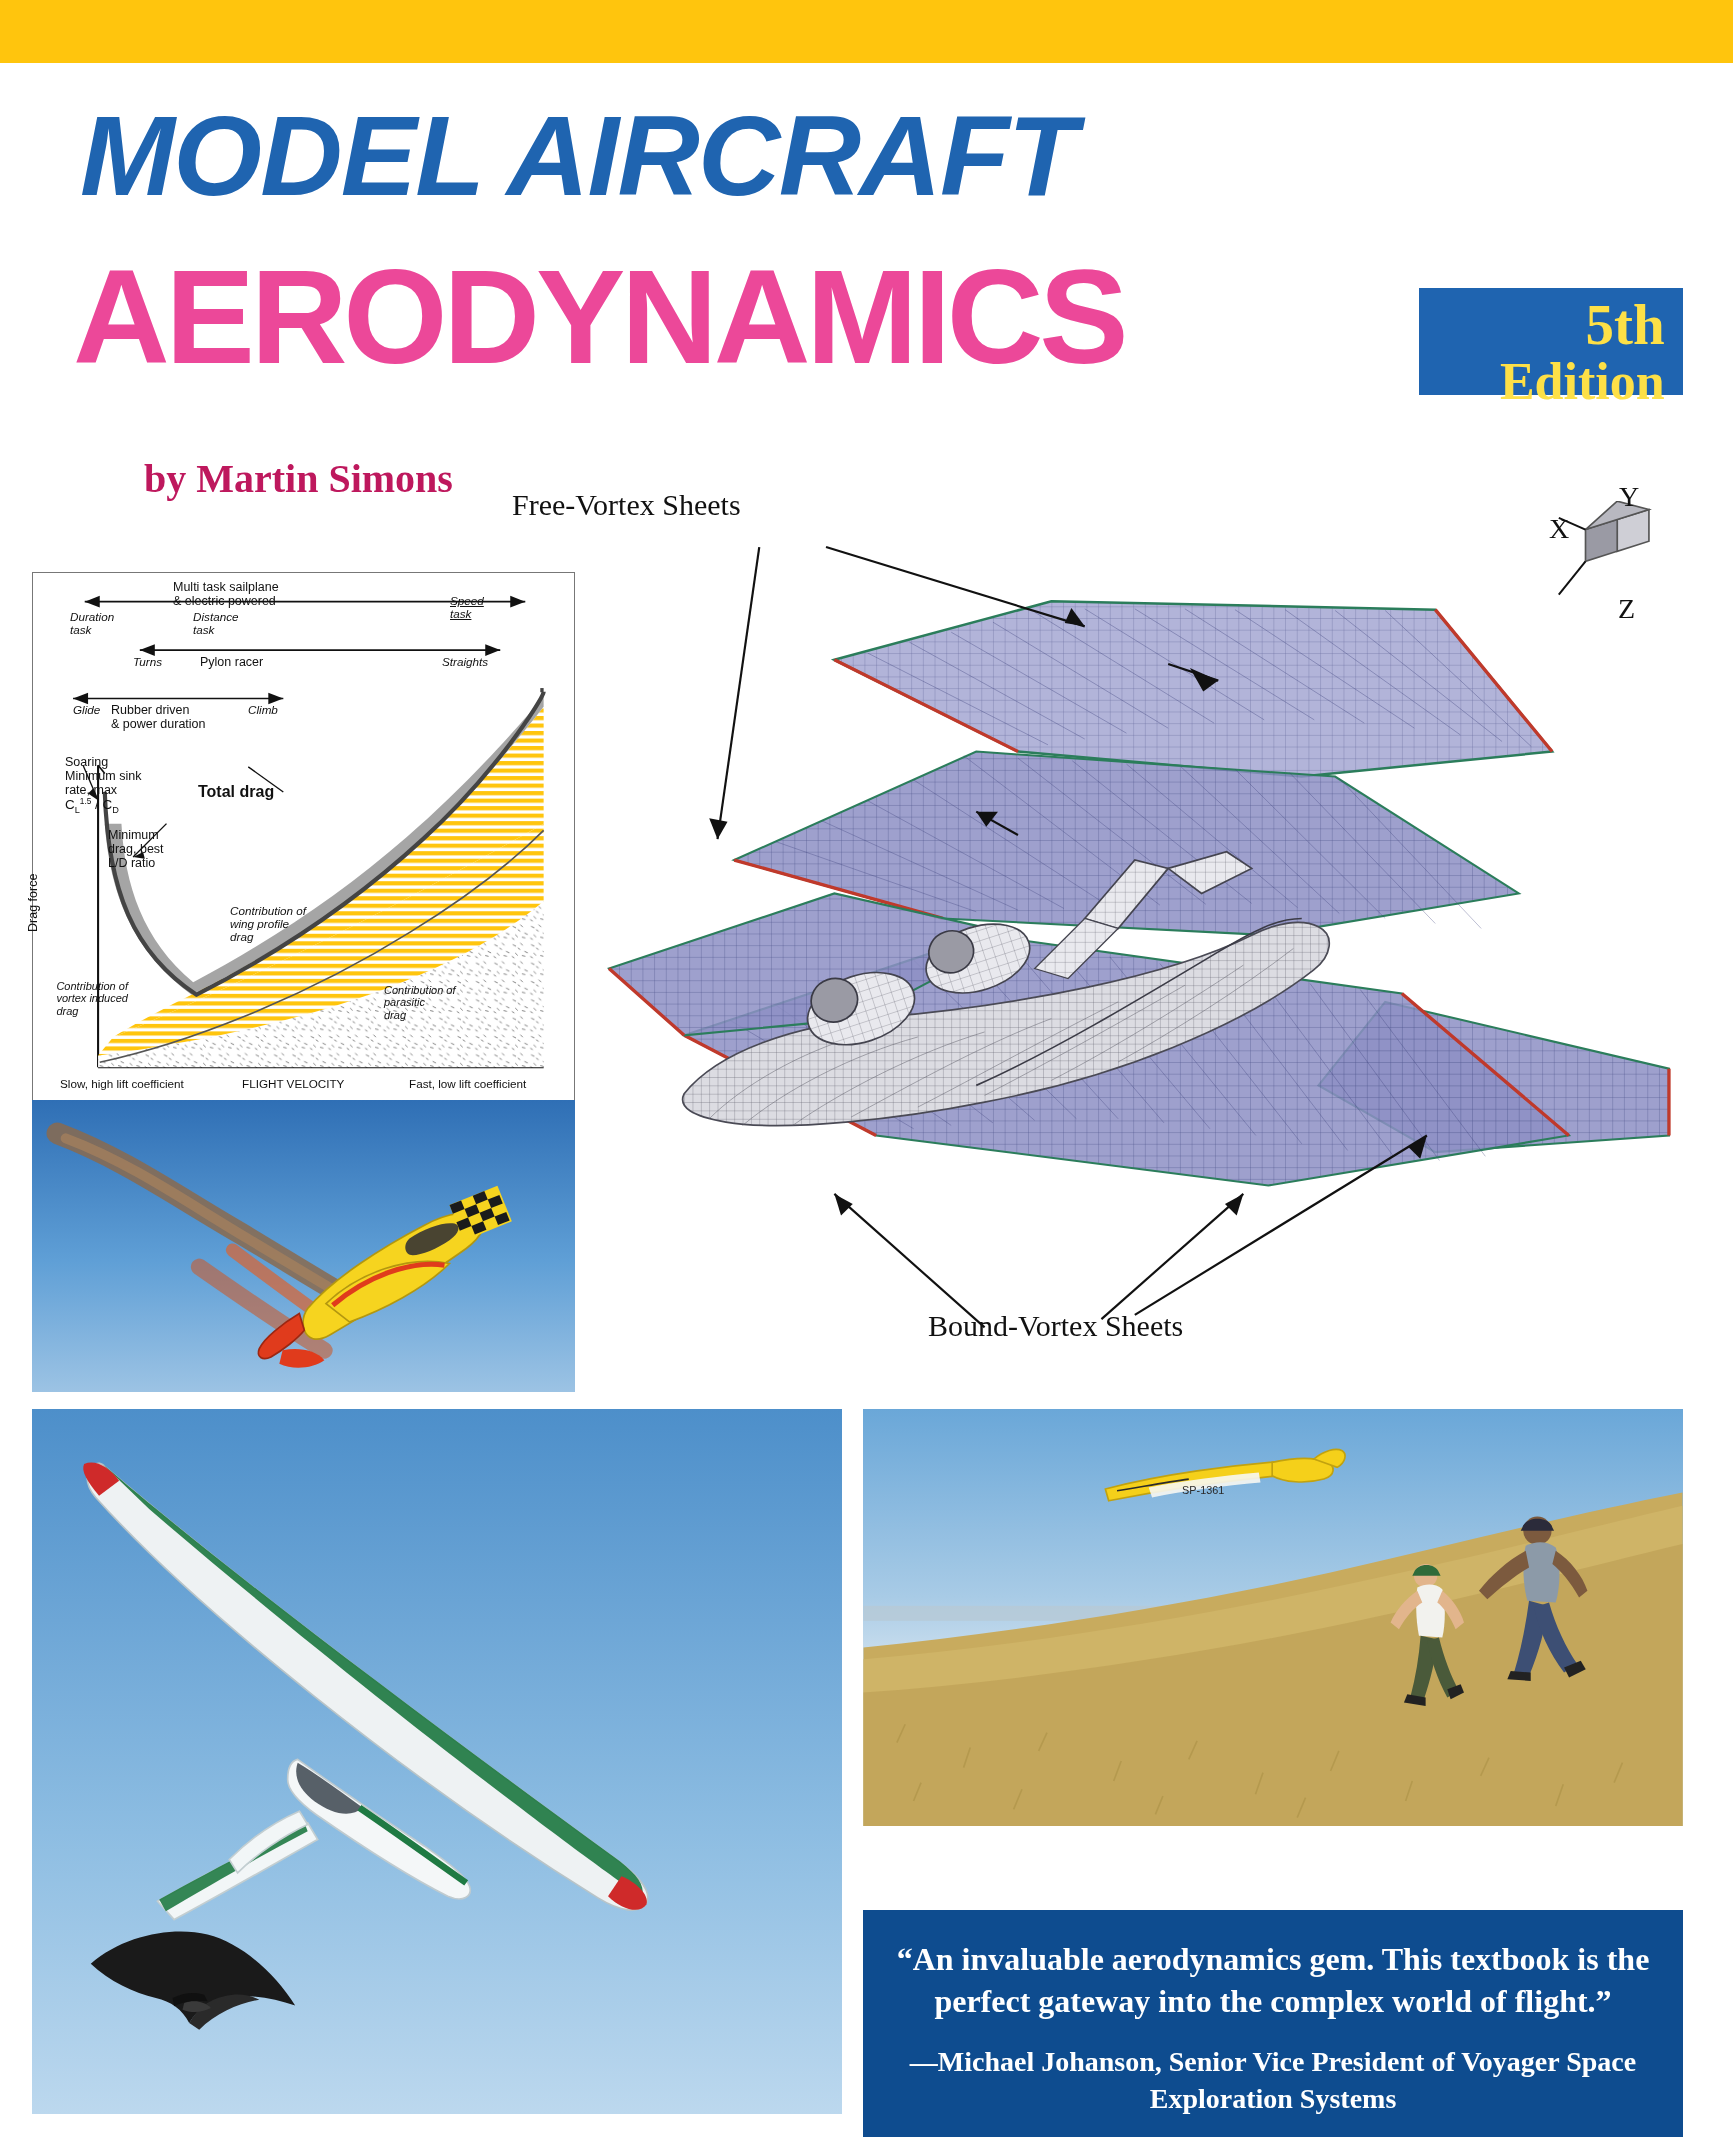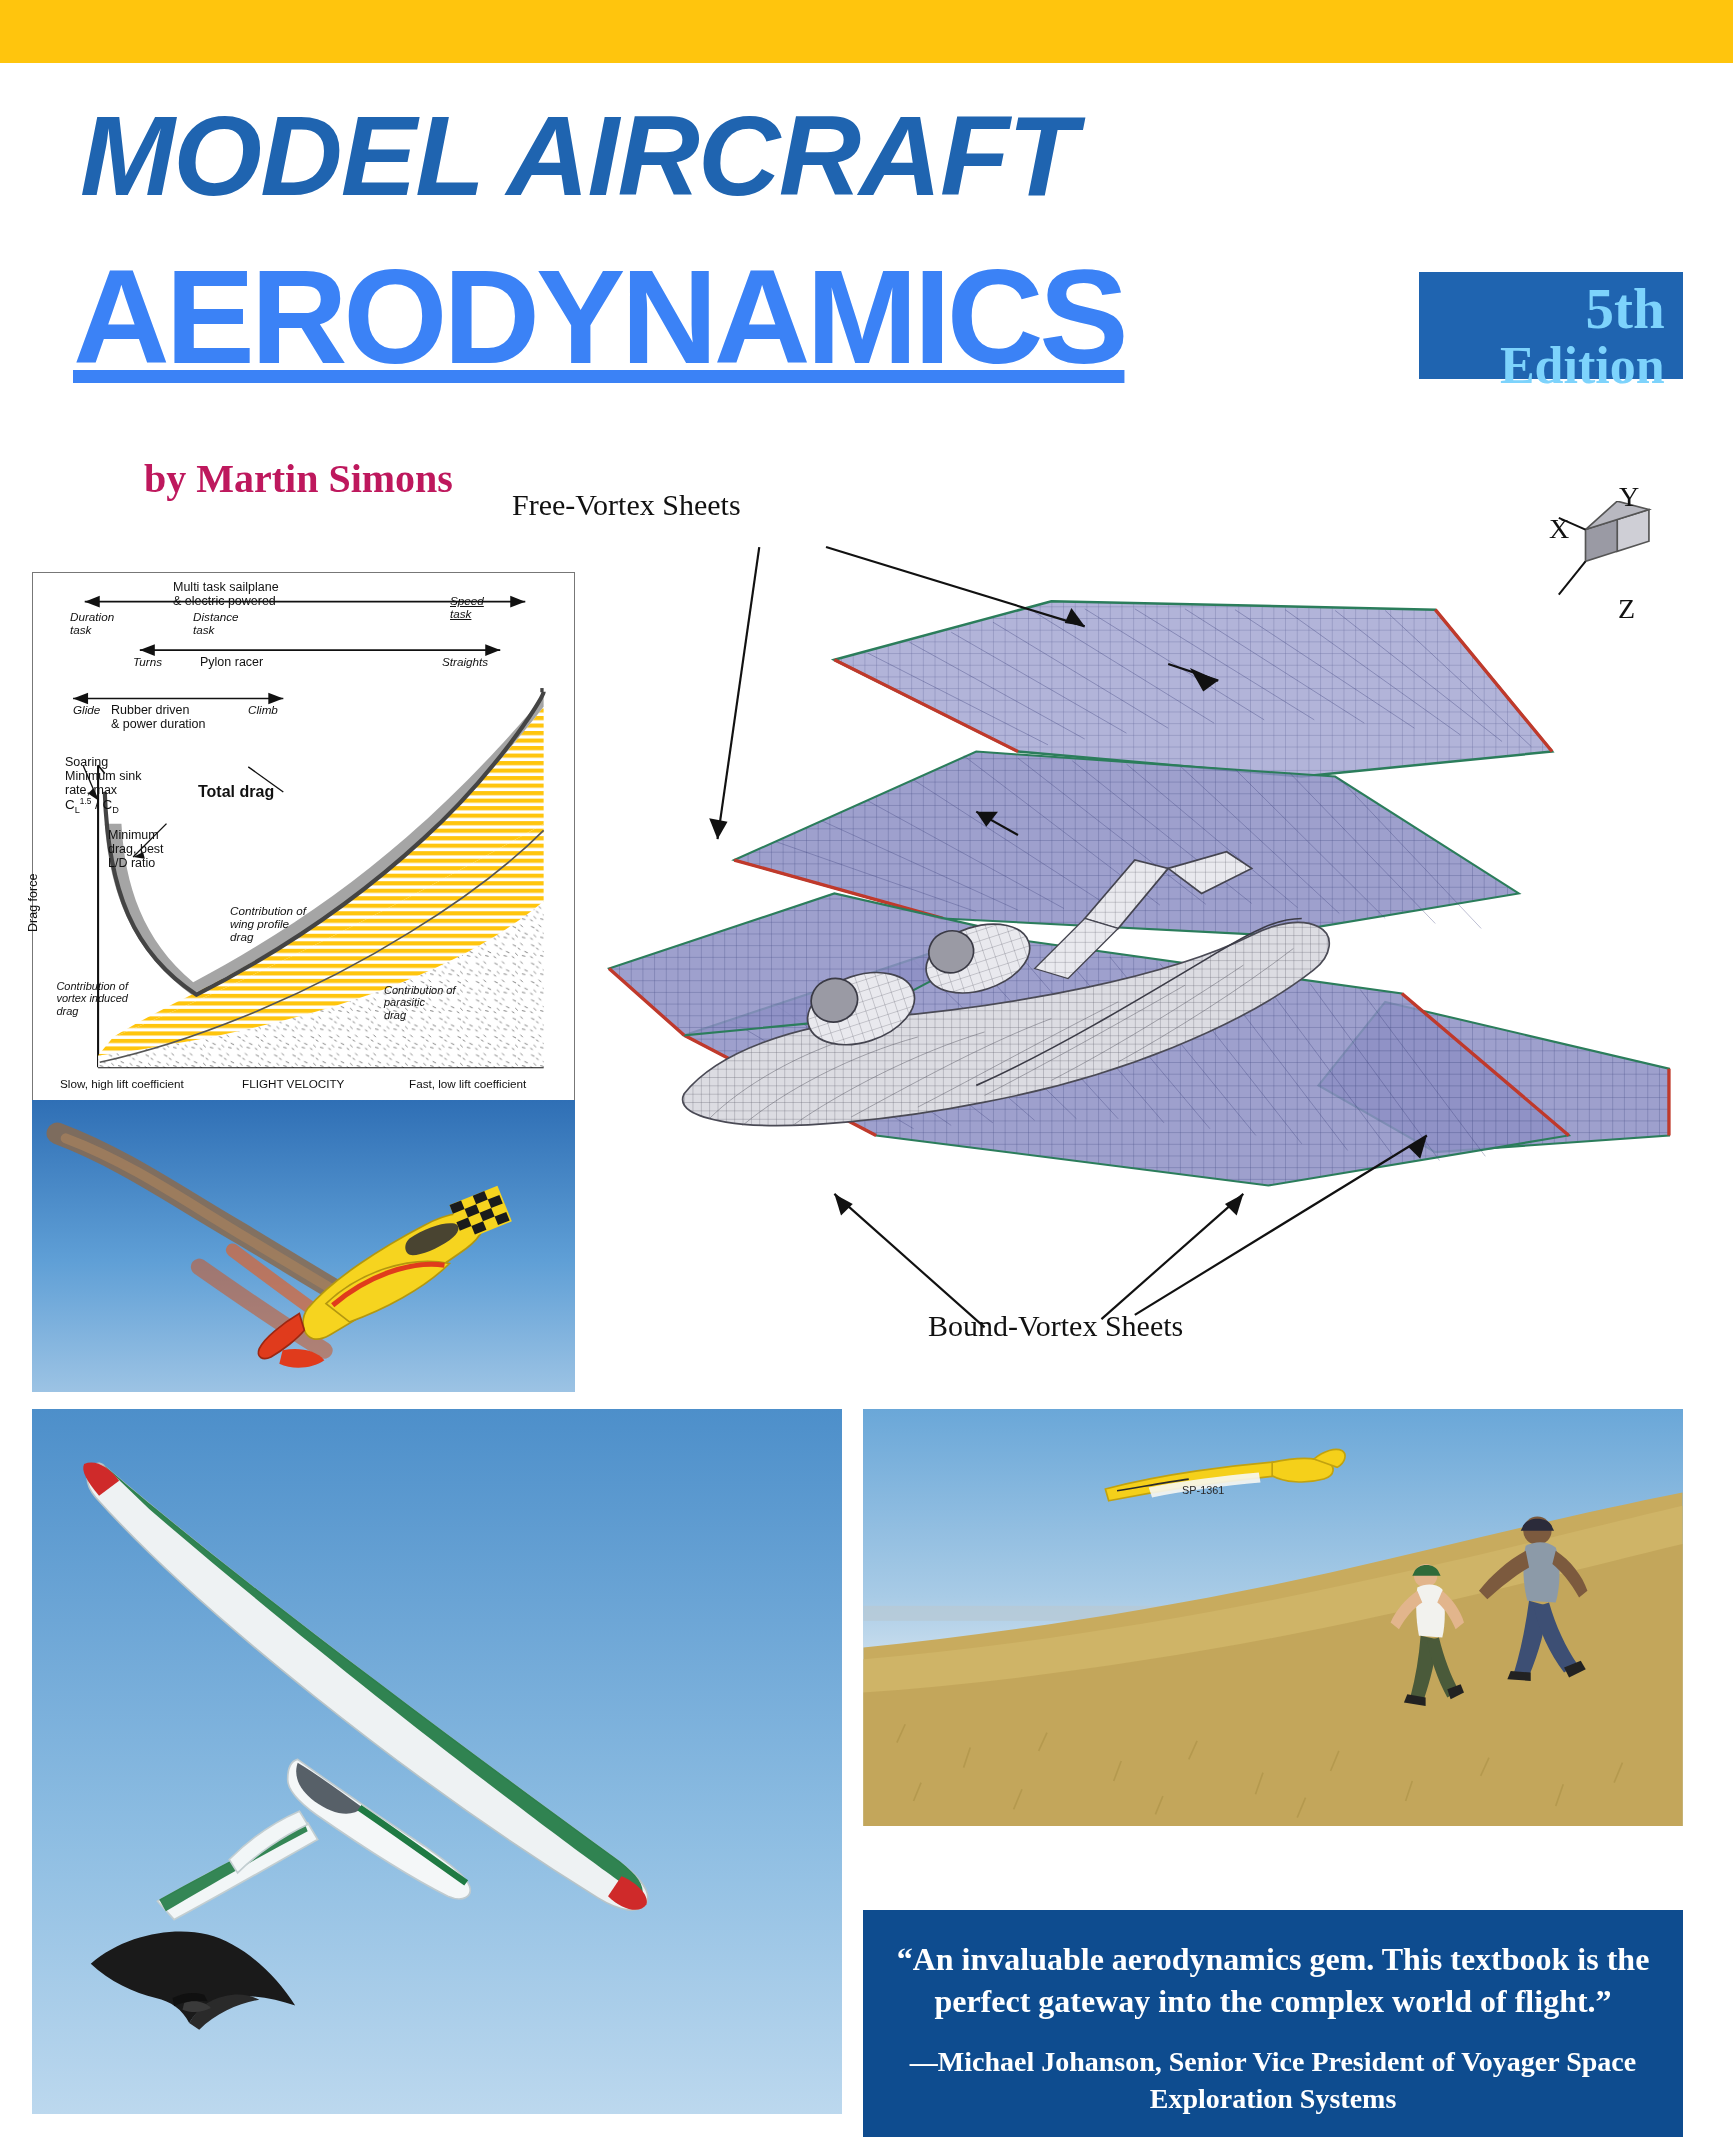"AERODYNAMICS" .title-sub { color: #3b82f6 -> #ec4899; text-decoration: underline -> none }
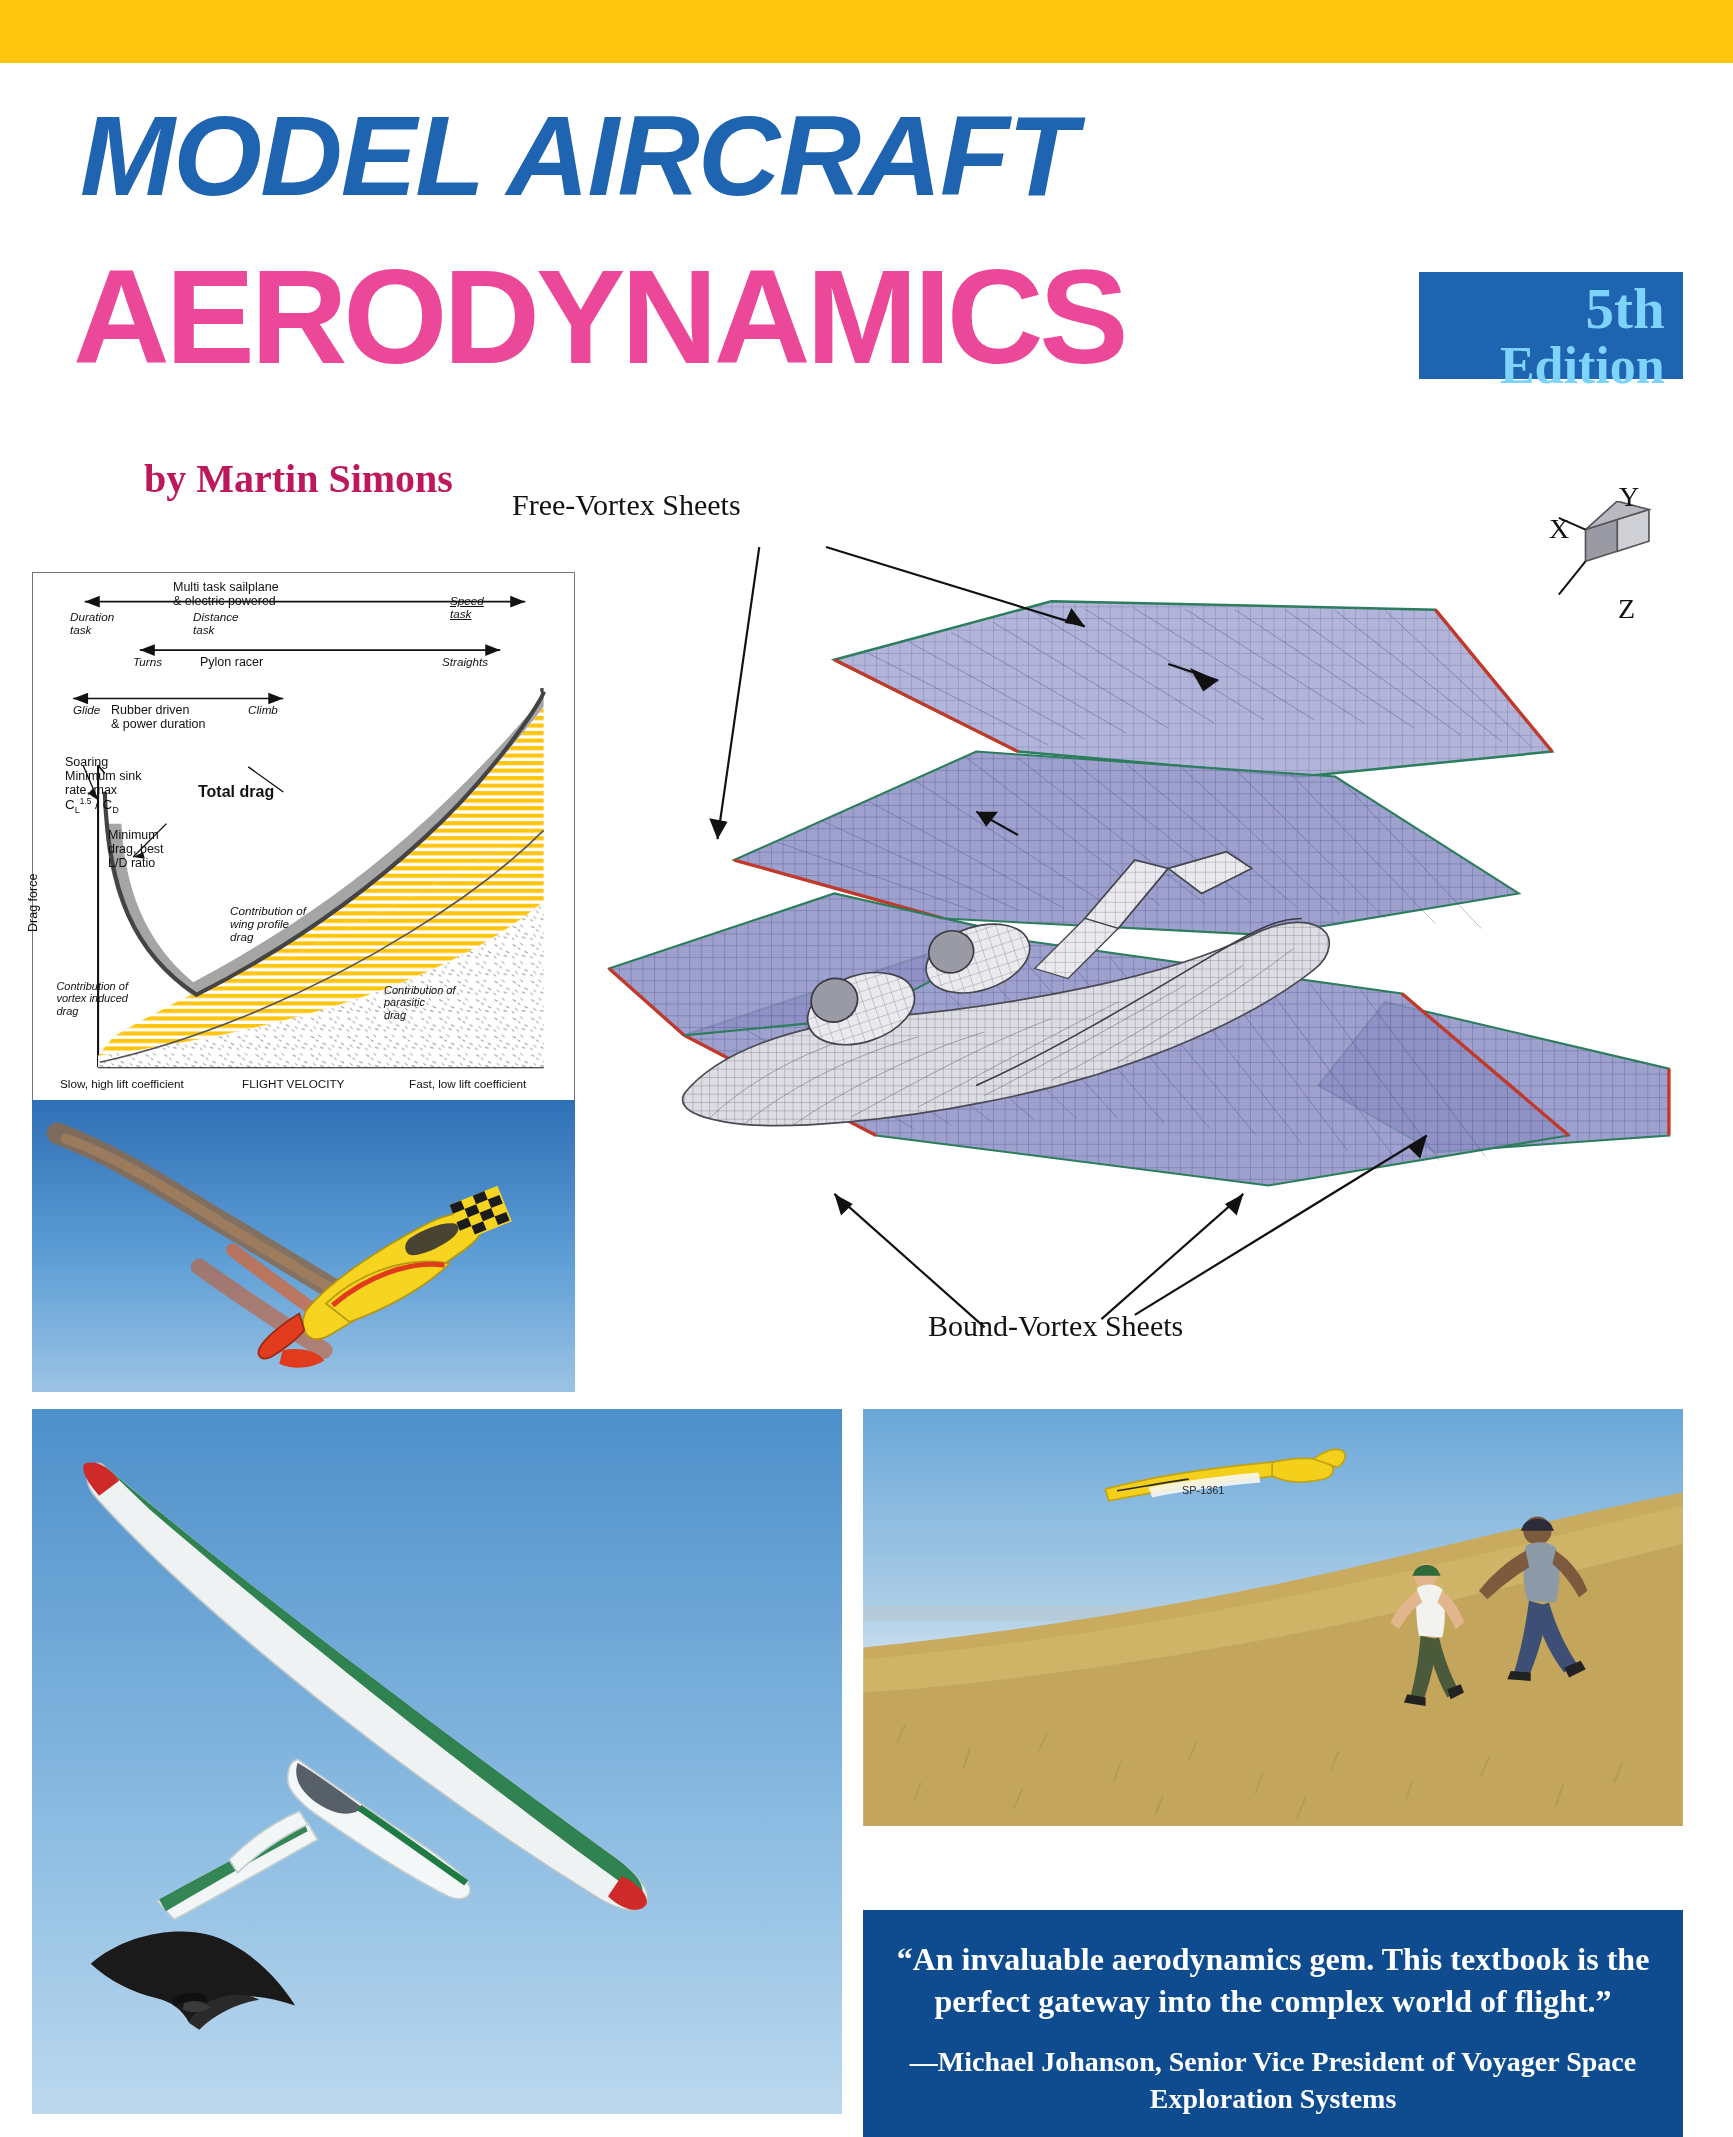"5th" .edition-badge { color: #7dd3fc -> #fde047; top: 272px -> 288px }
